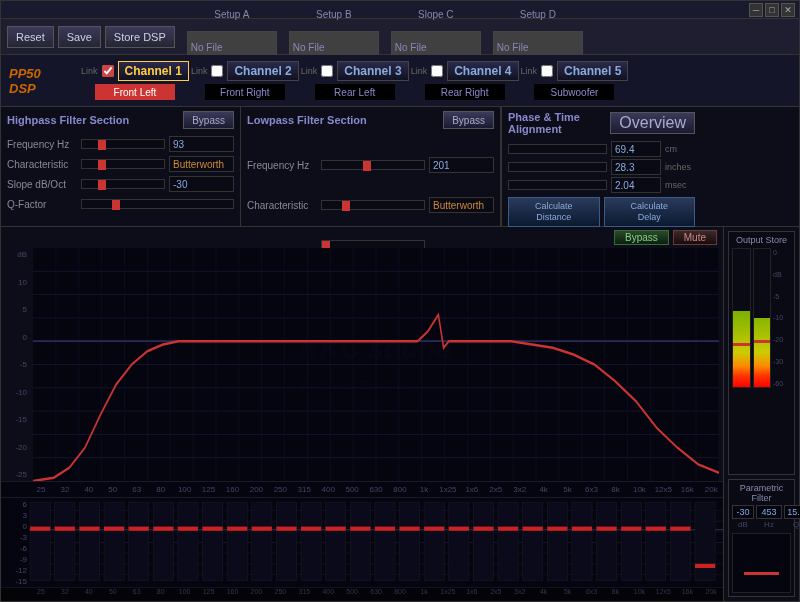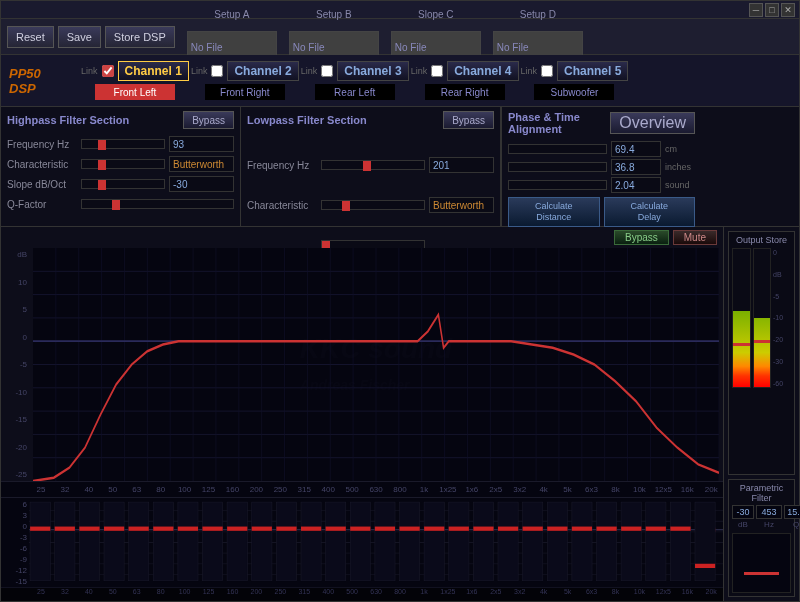"36.8" div.phase-value { text: 36.8 -> 28.3 }
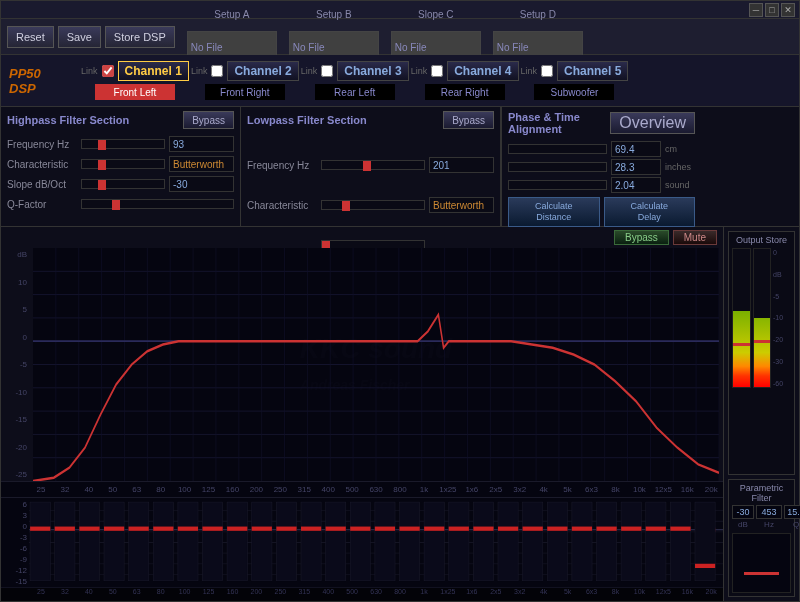"sound" span.phase-unit { text: sound -> msec }
